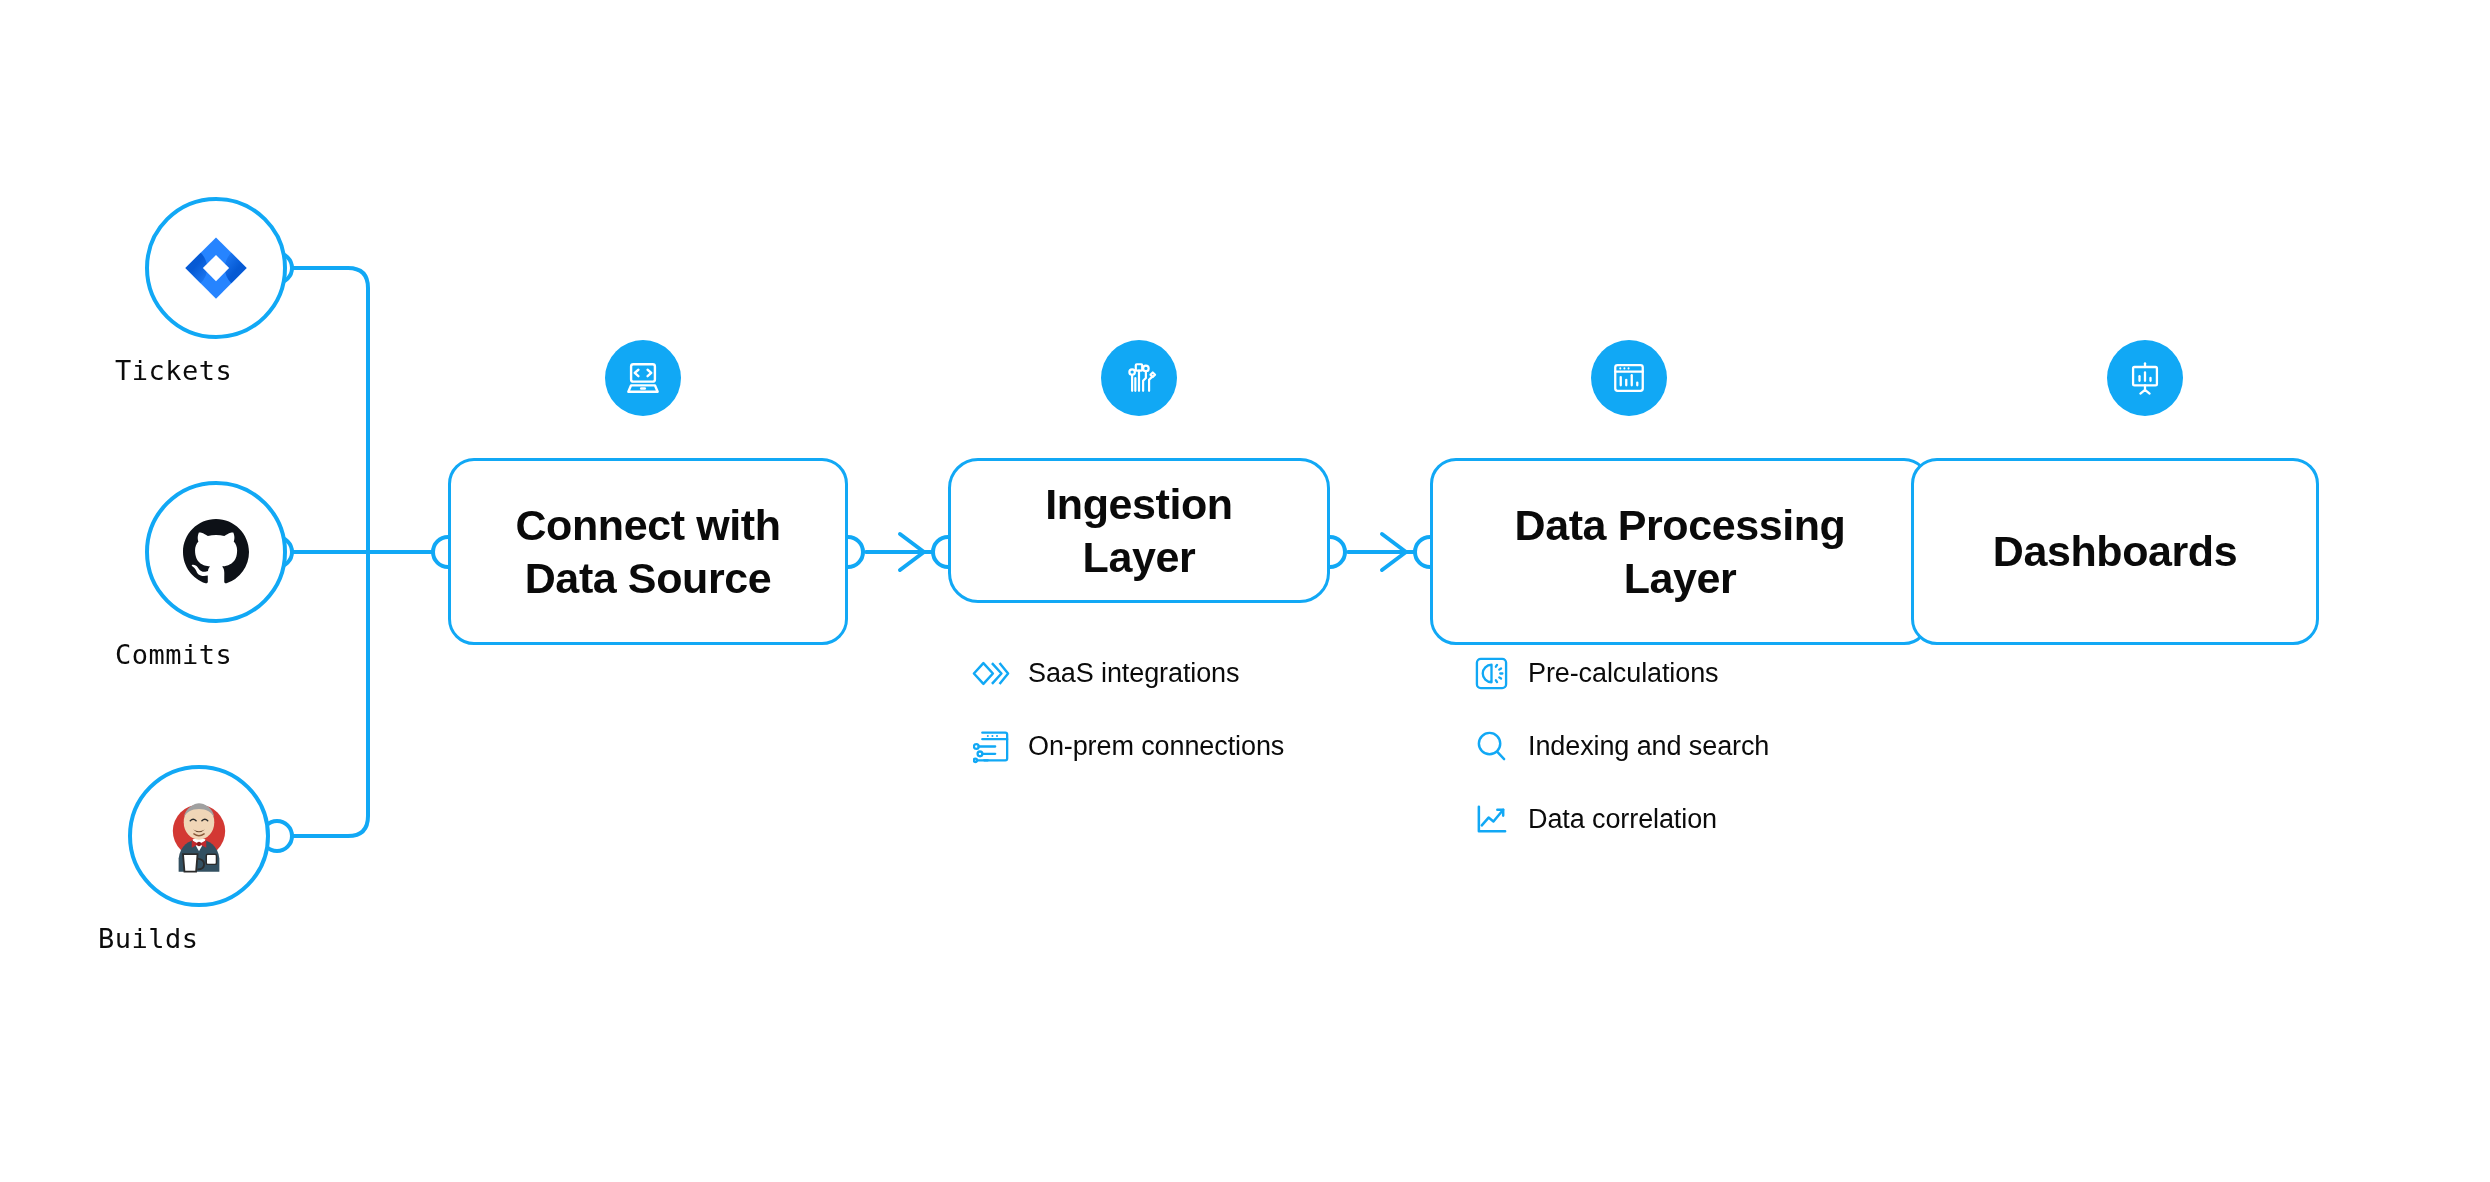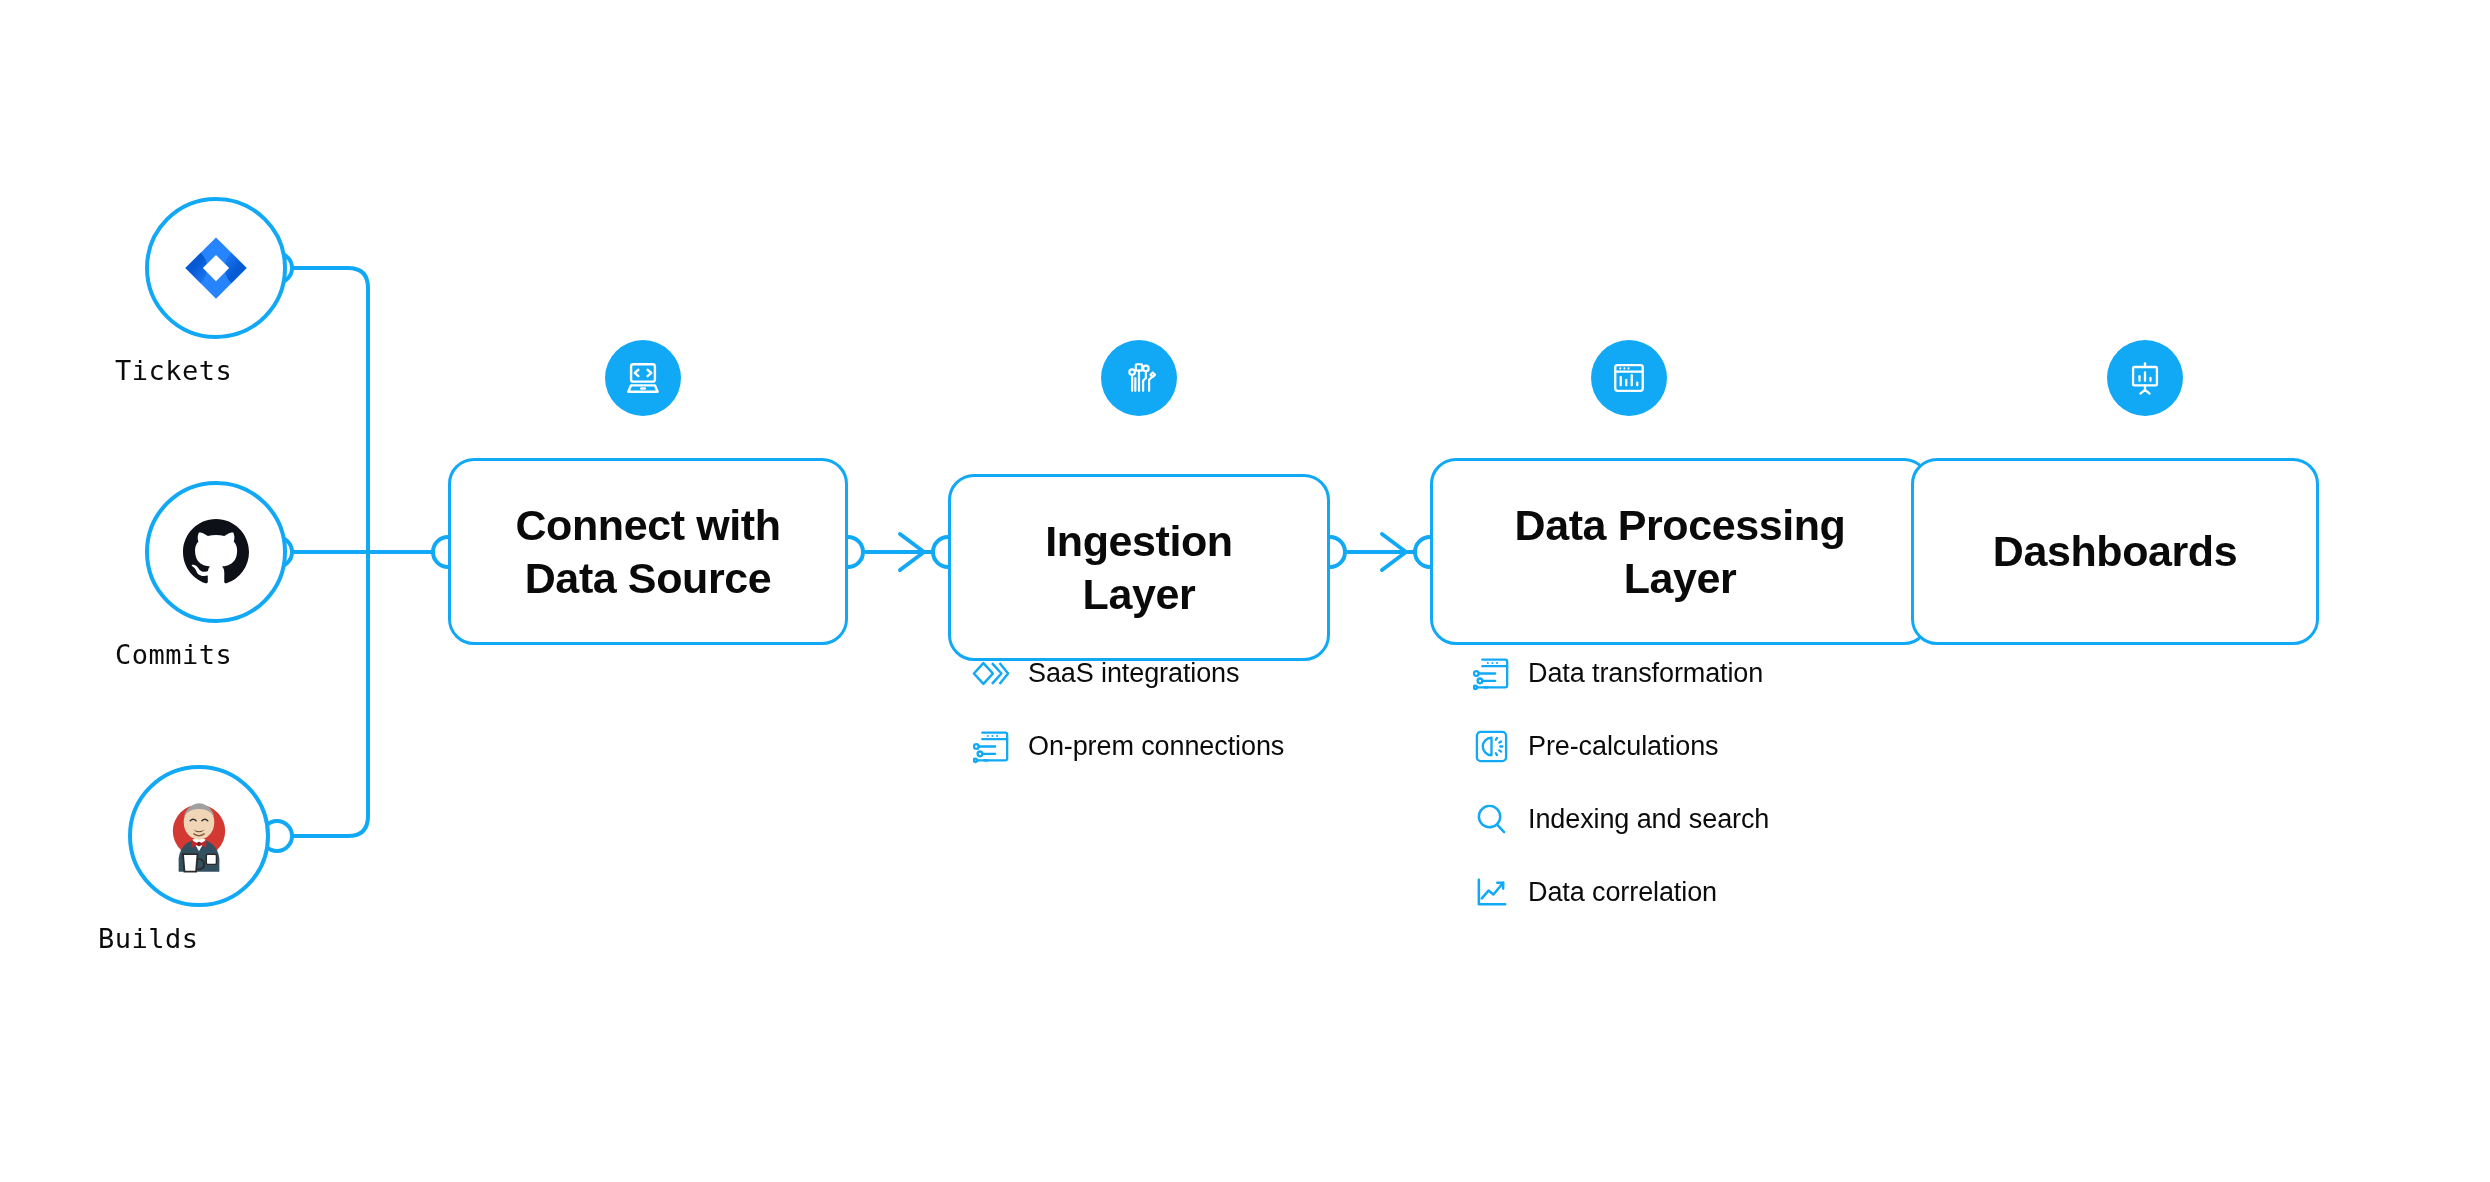"Ingestion" div.stage-box { border-radius: none -> 30px; height: 187px -> 145px; top: 474px -> 458px }
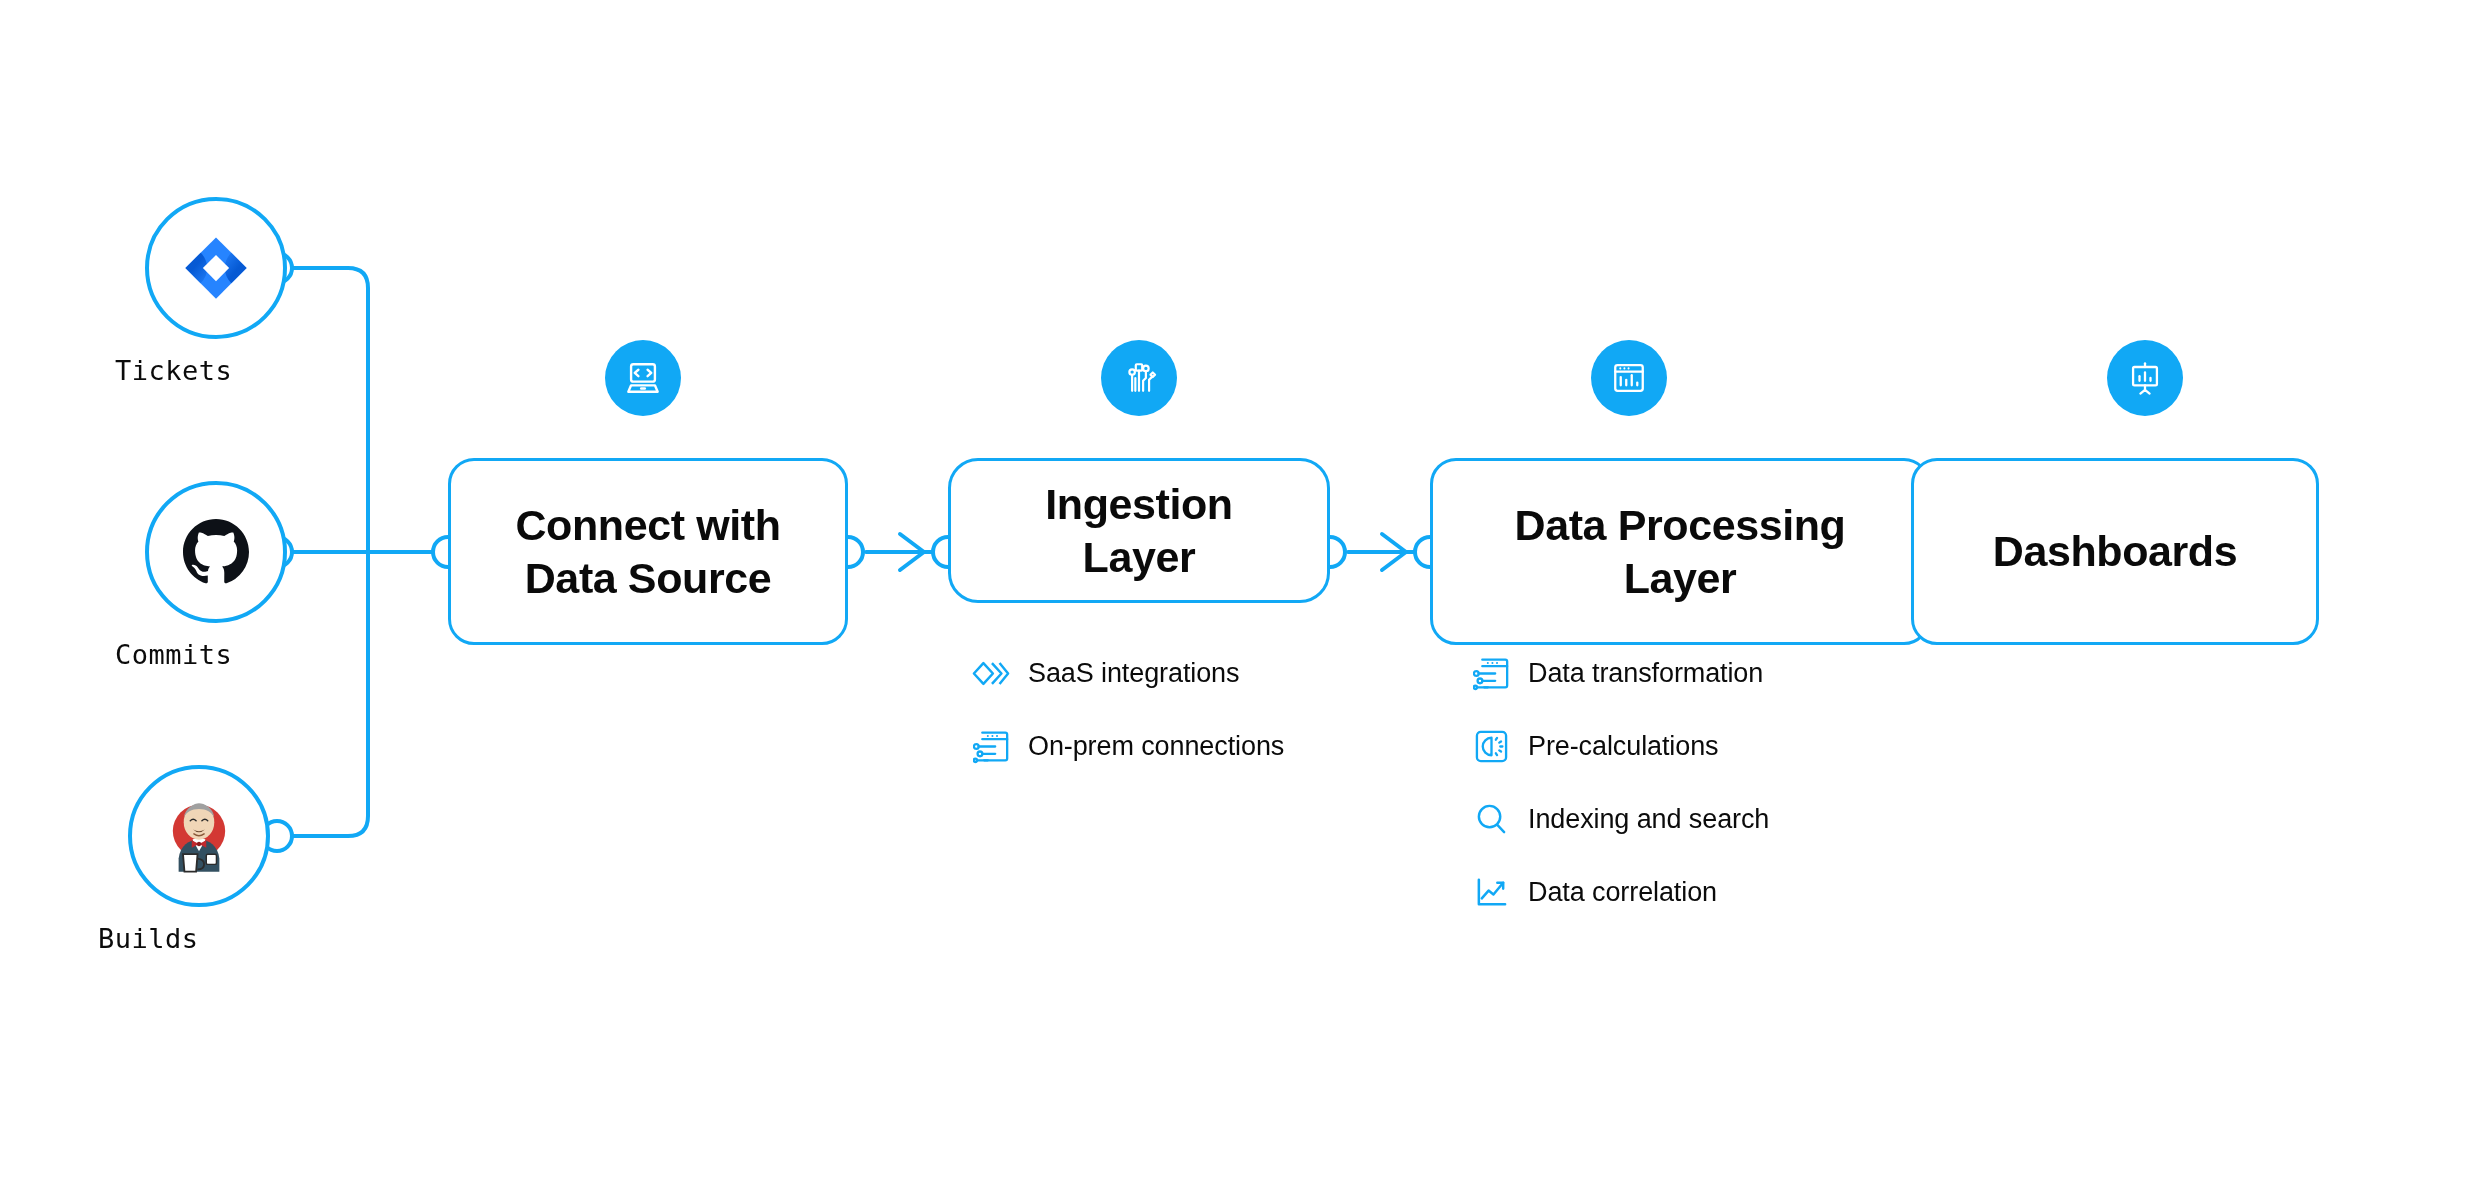"Data transformation" div.feature-item { html: <div> <span> <svg> <path></path> <path></path> <circle></circle> <circle></circle> <circle></circle> <path></path> <circle></circle> <path></path> <circle></circle> <path></path> <circle></circle> </svg> </span> <span>Data transformation</span> </div> -> none }
